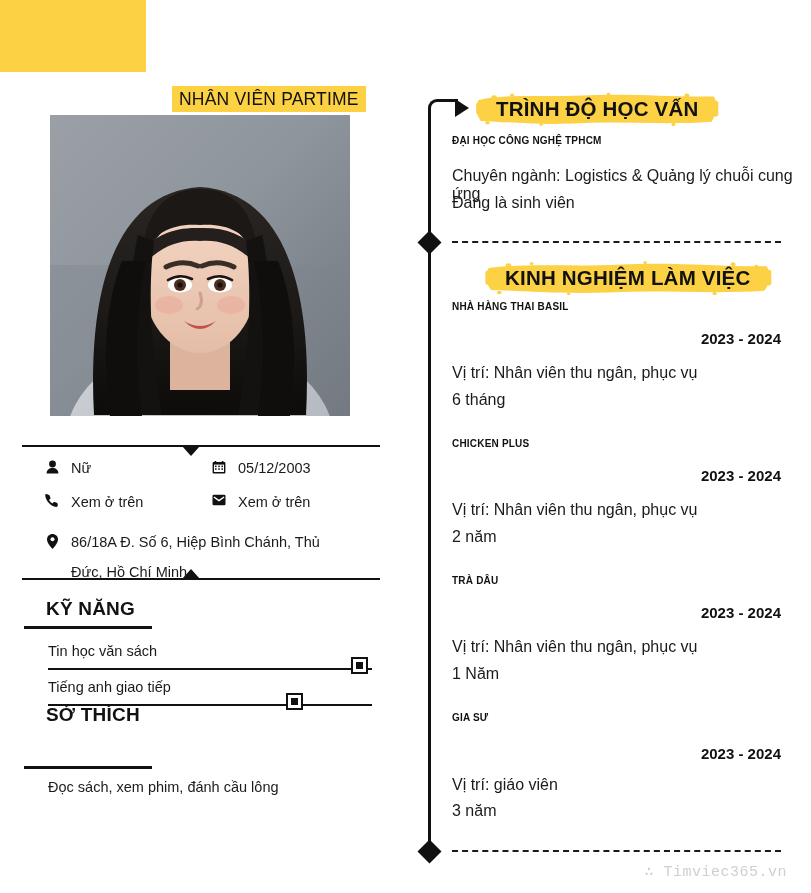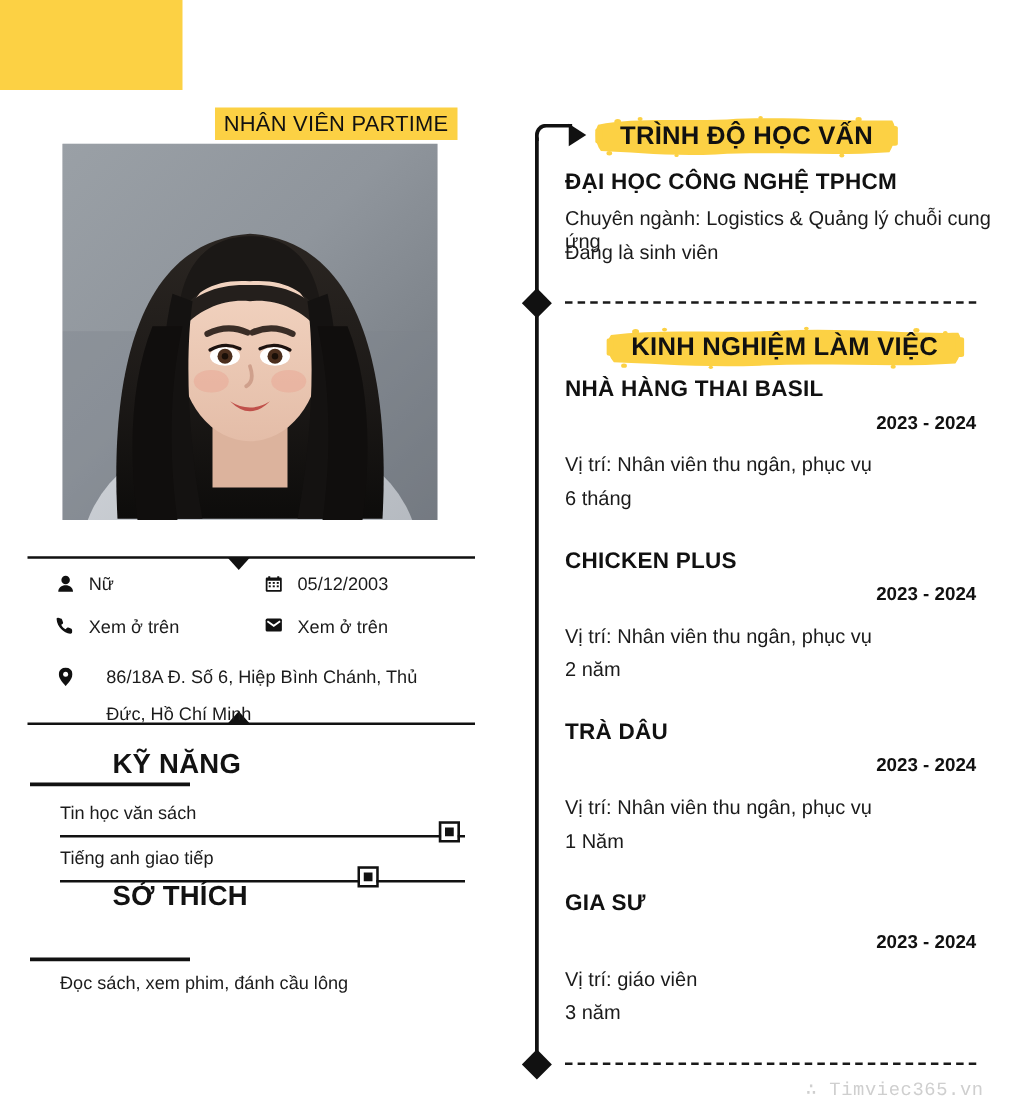"ĐẠI HỌC CÔNG NGHỆ TPHCM" .r-org { font-size: 18px -> 10px }
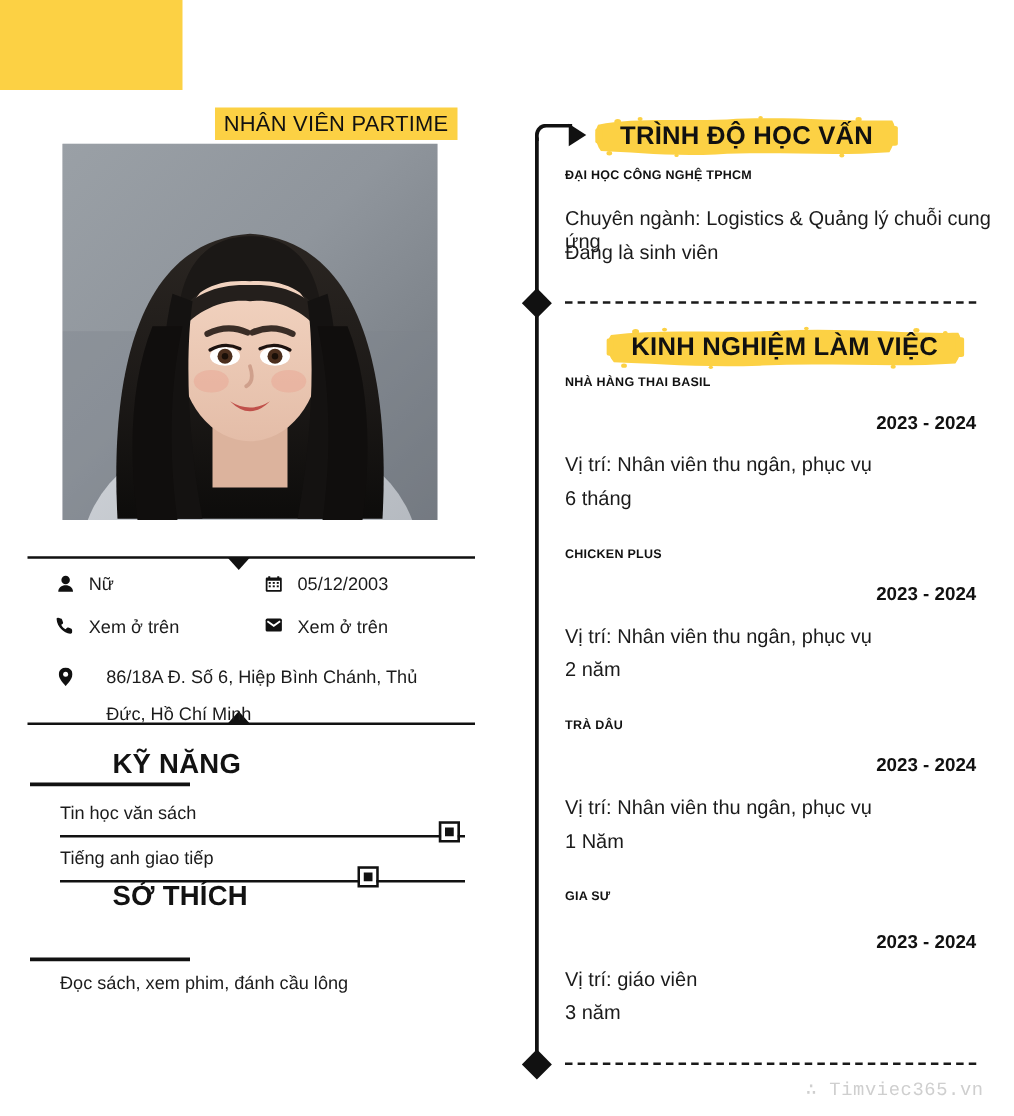"86/18A Đ. Số 6, Hiệp" .addr { gap: 25px -> 11px }
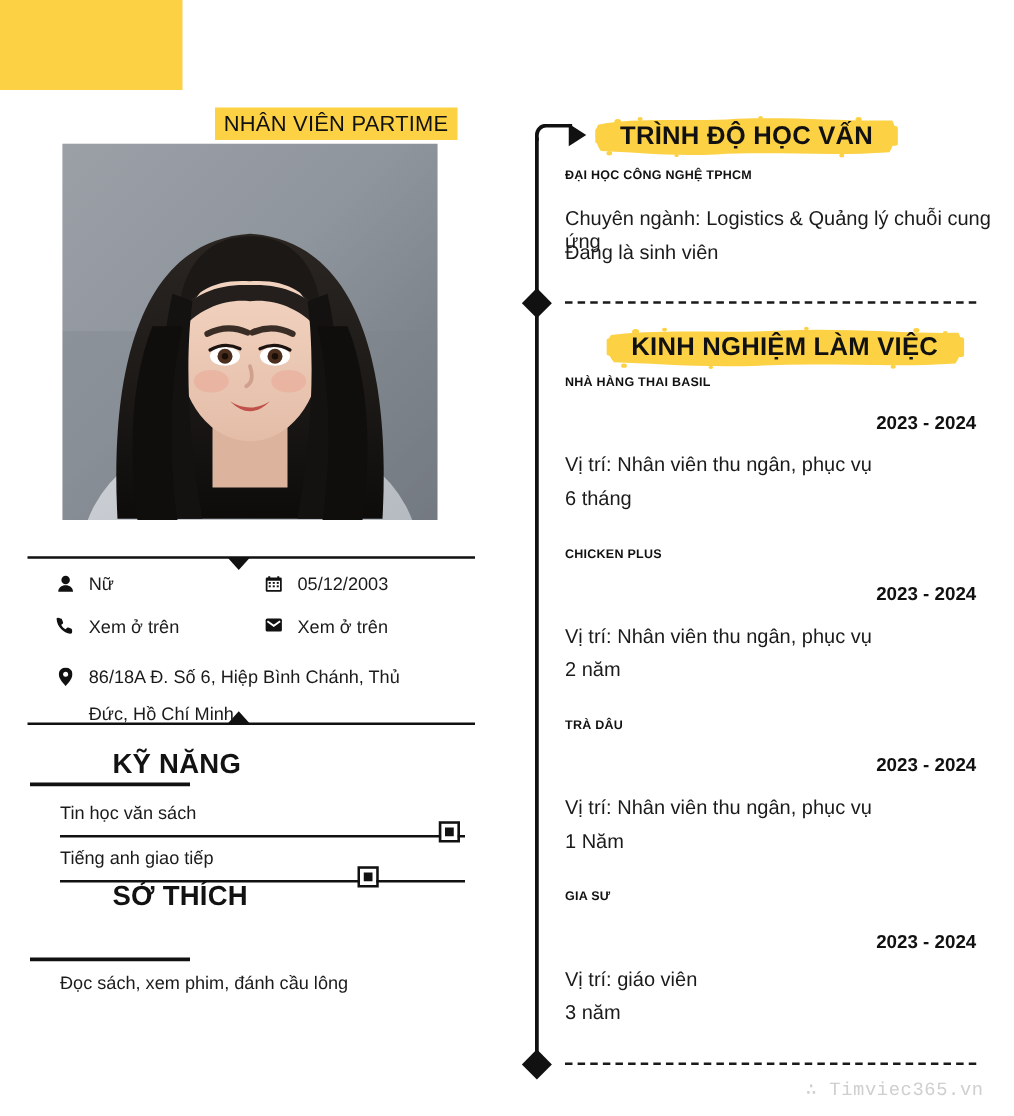"KỸ NĂNG" .lsec-title { font-size: 22px -> 19px; margin-left: 44px -> none }
